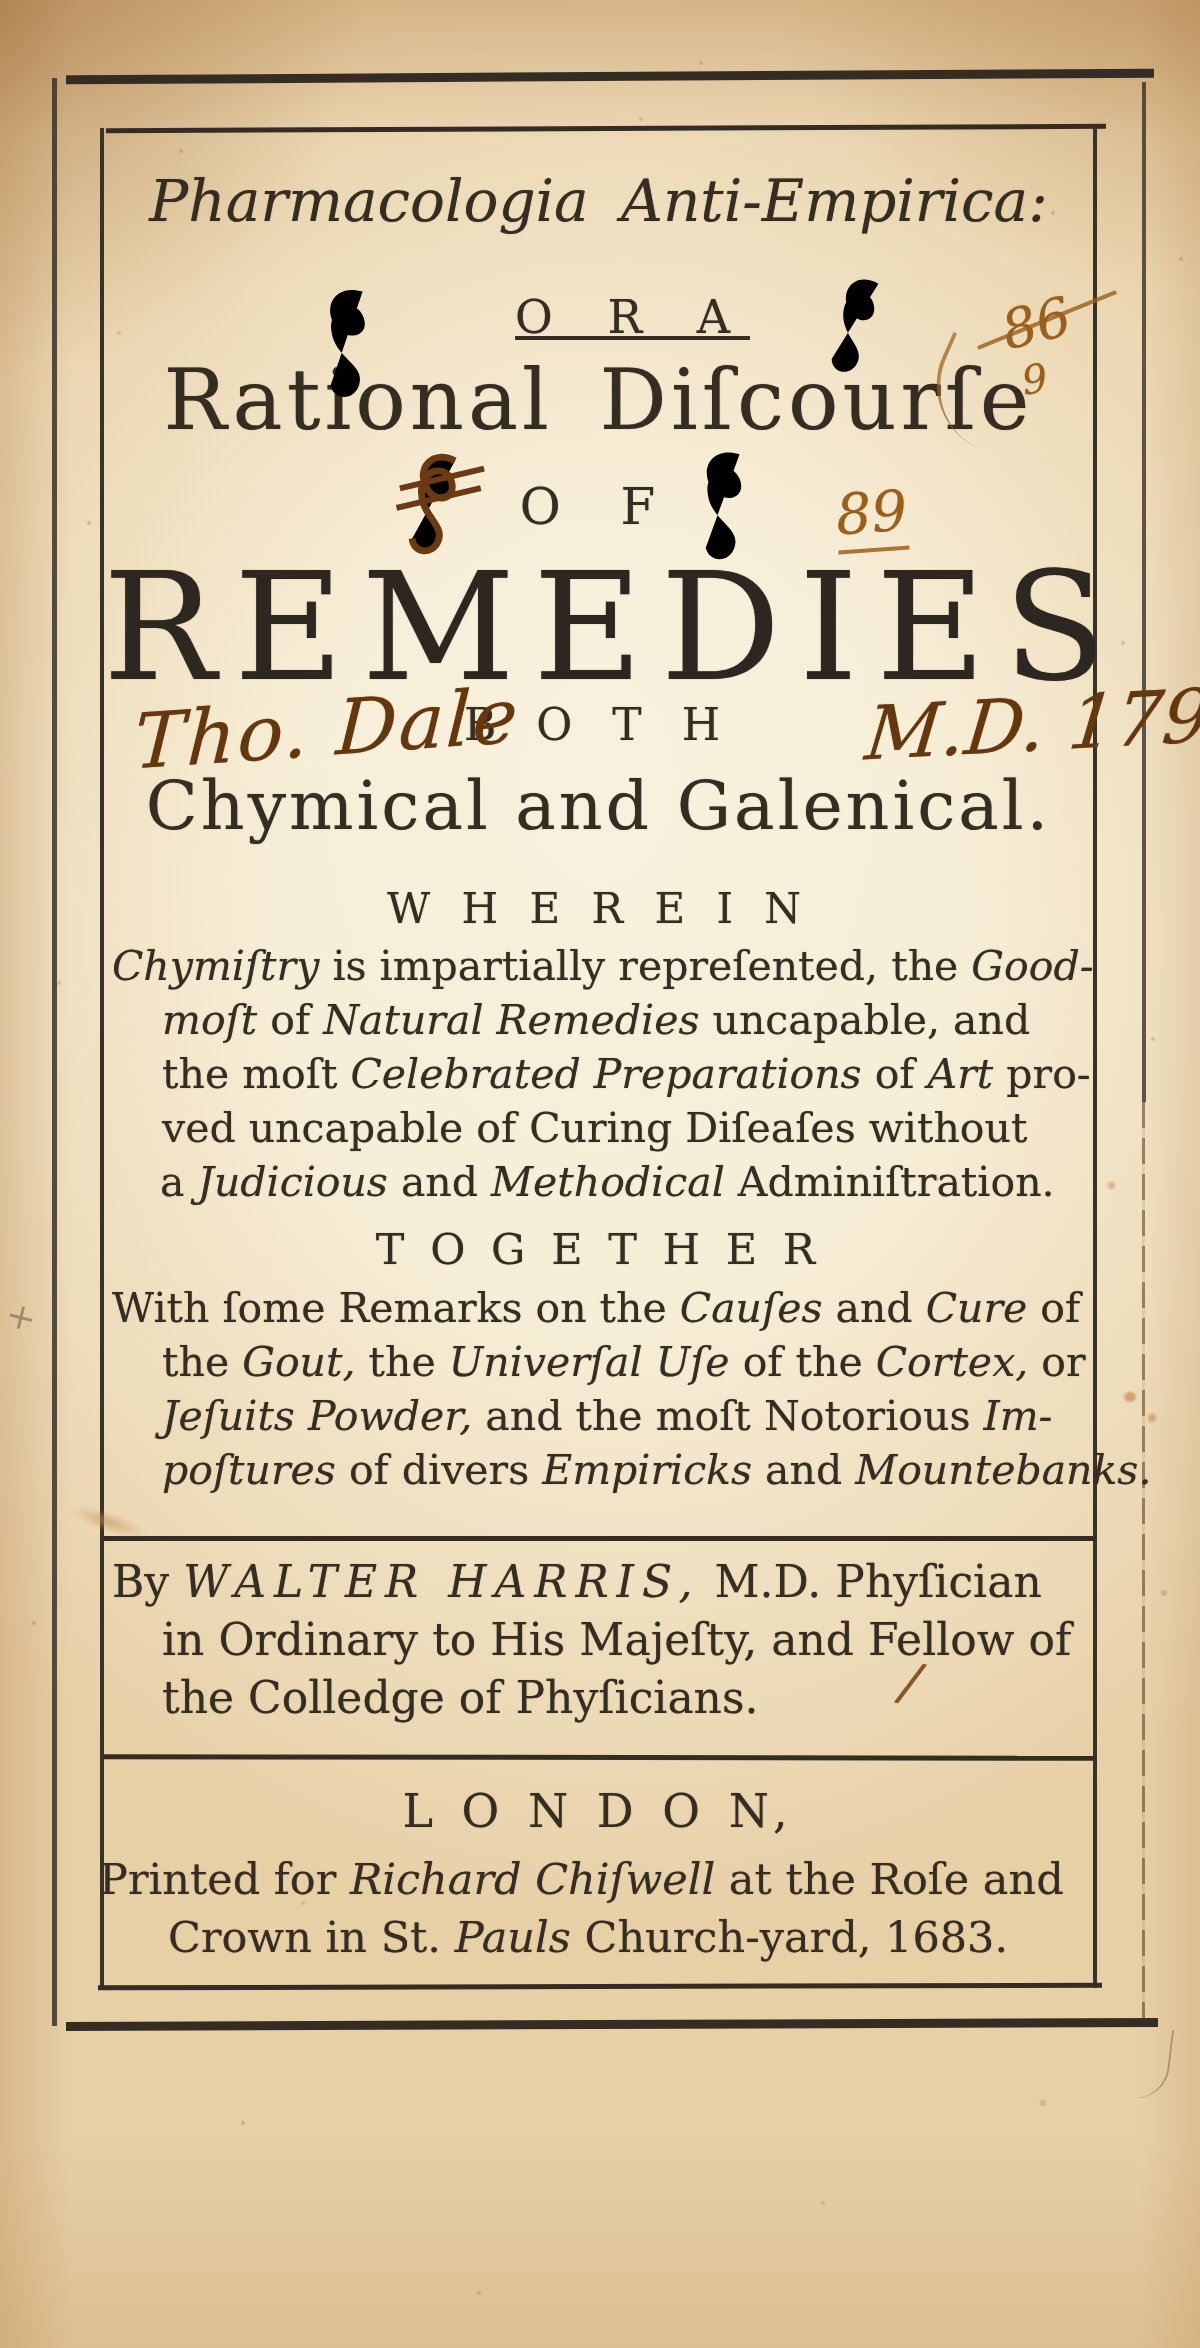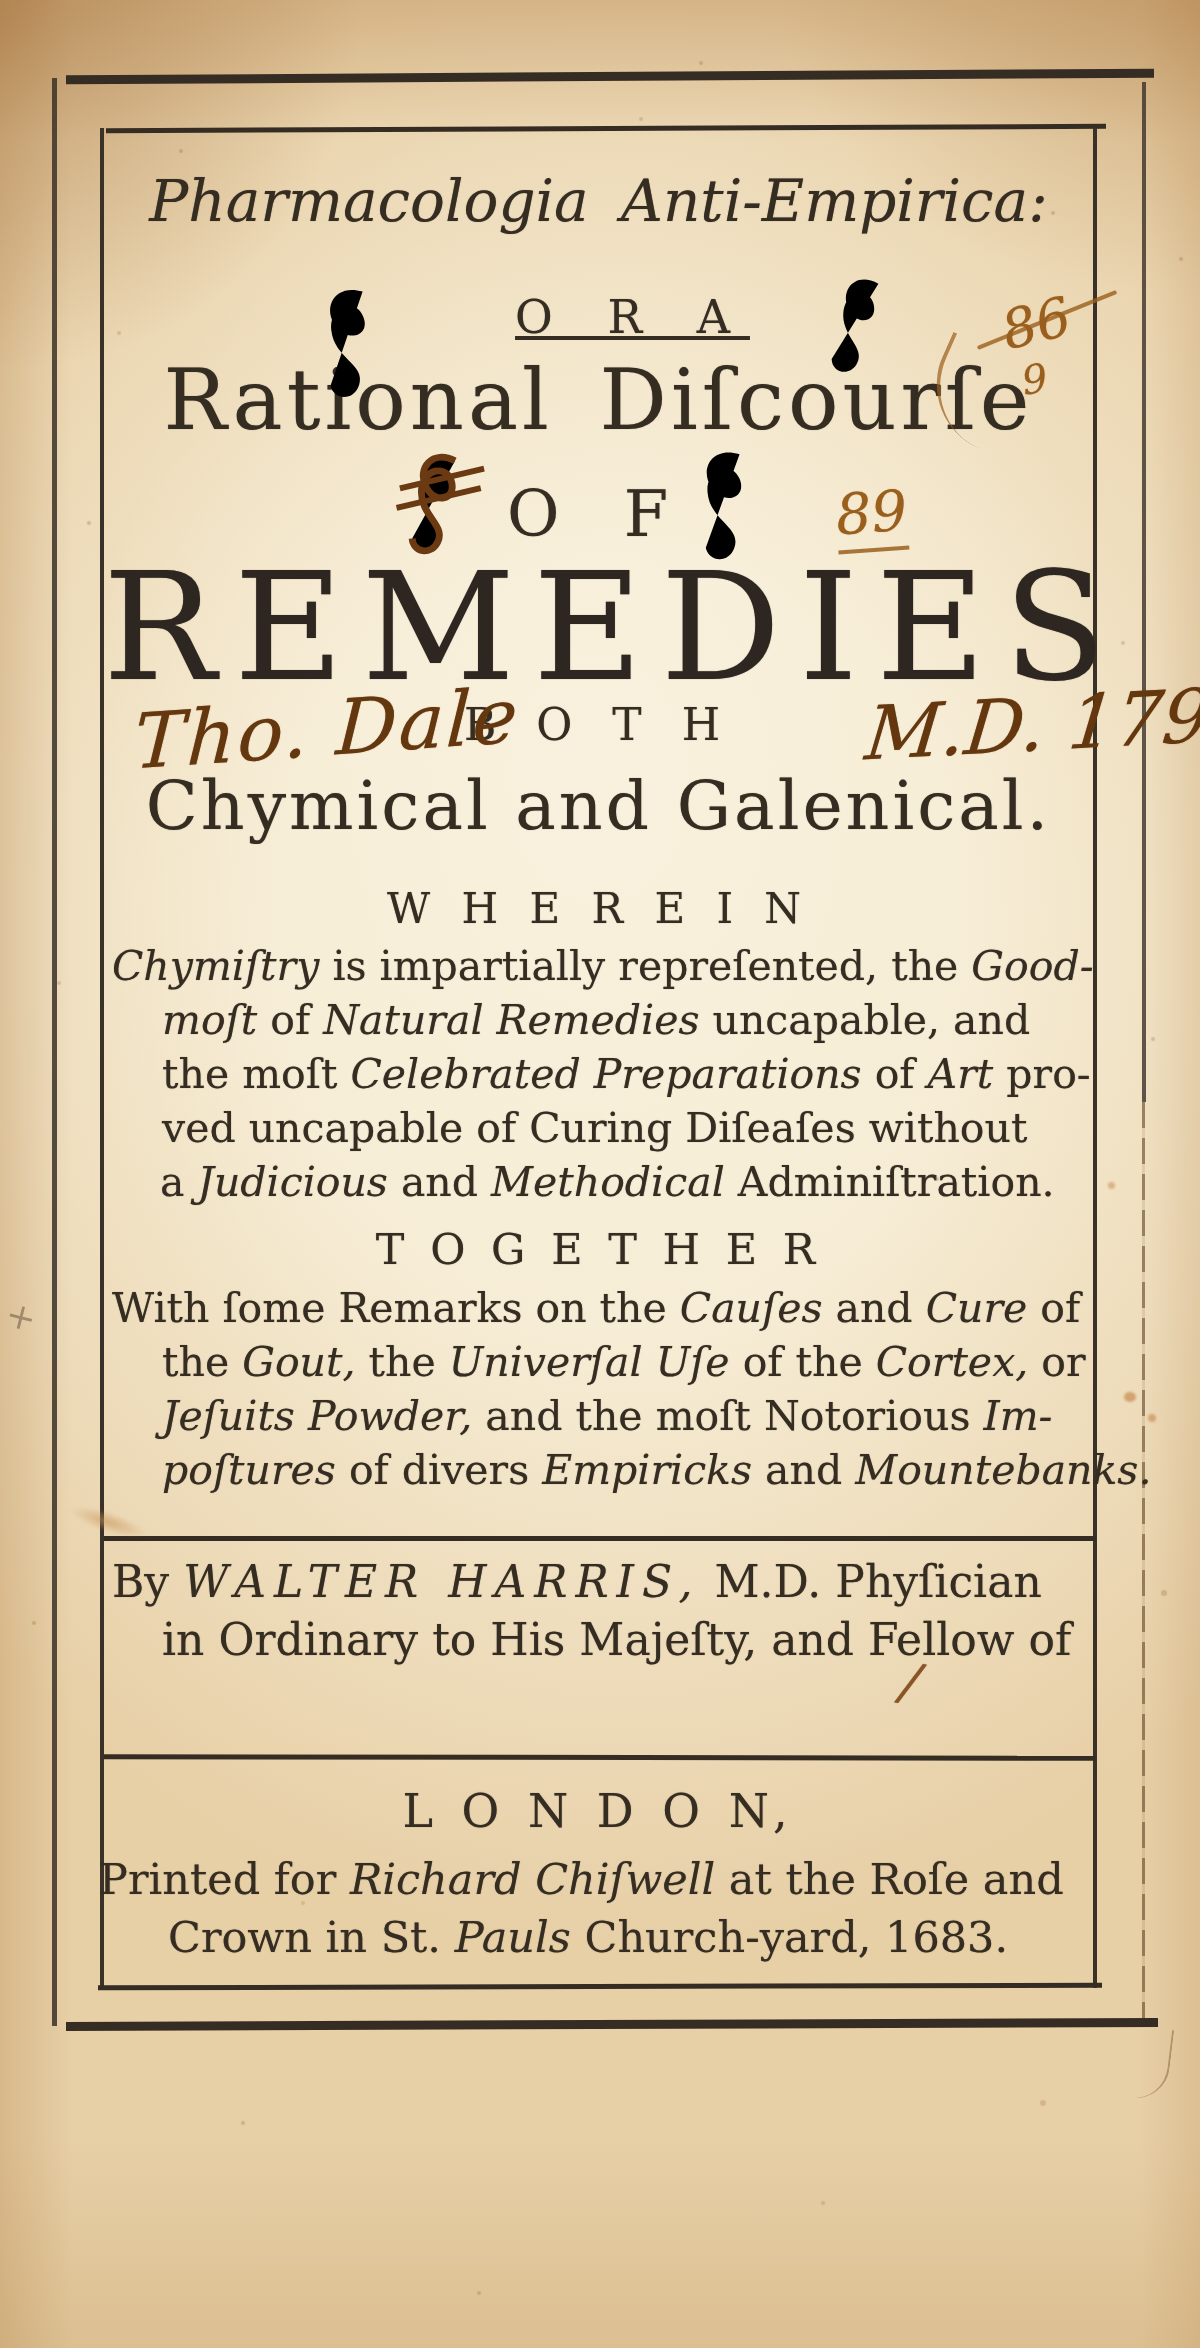"O F" div.t { font-size: 64px -> 50px }
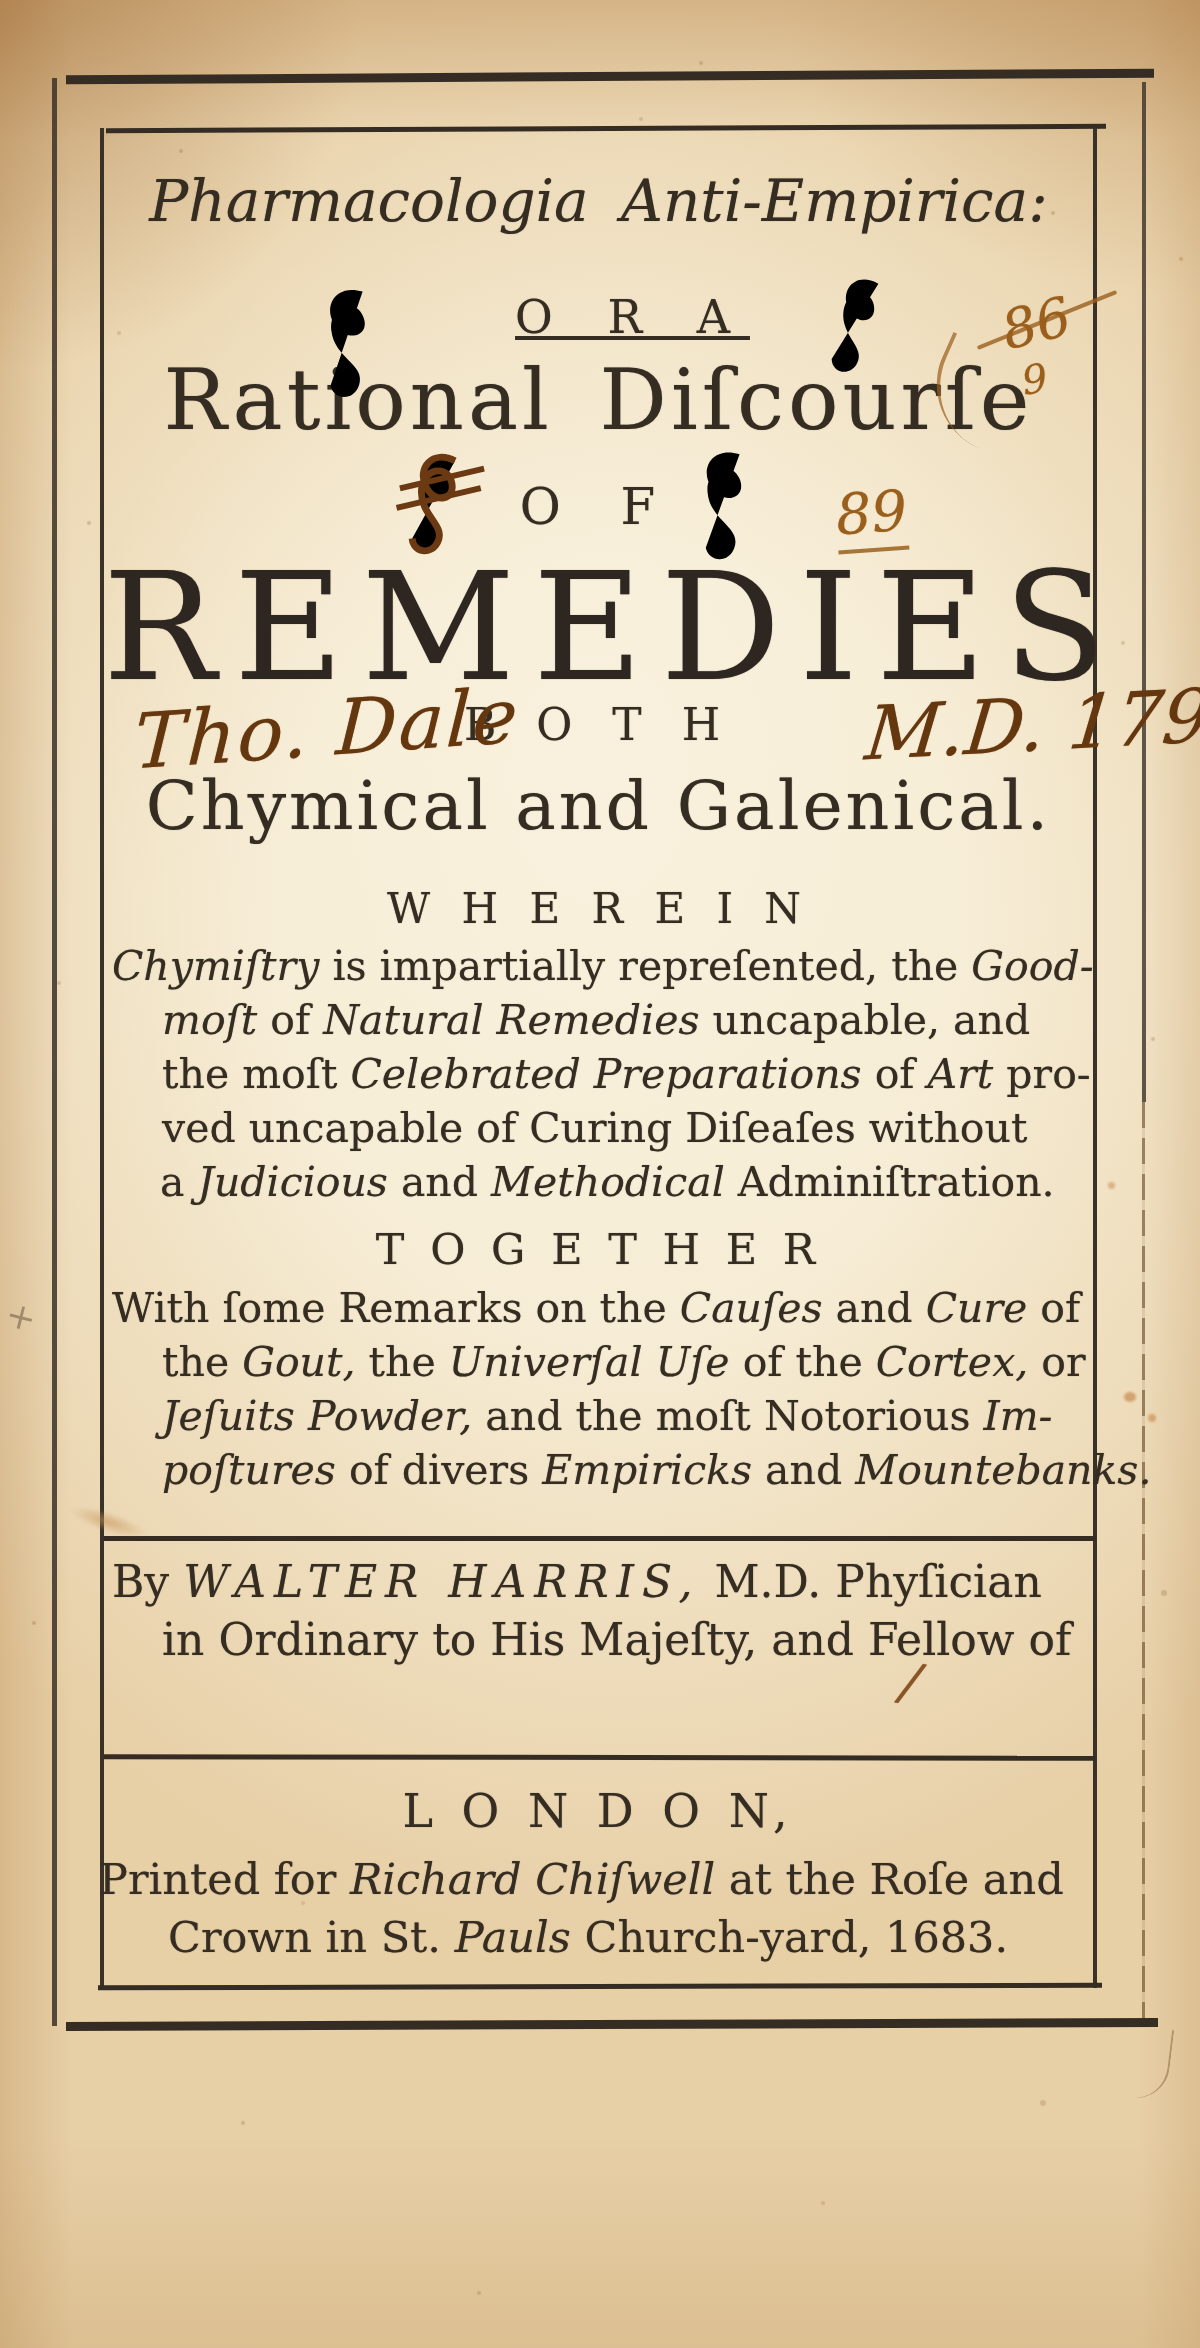"the Colledge of Phyſicians." div.t { html: none -> <div>the Colledge of Phyſicians.</div> }
